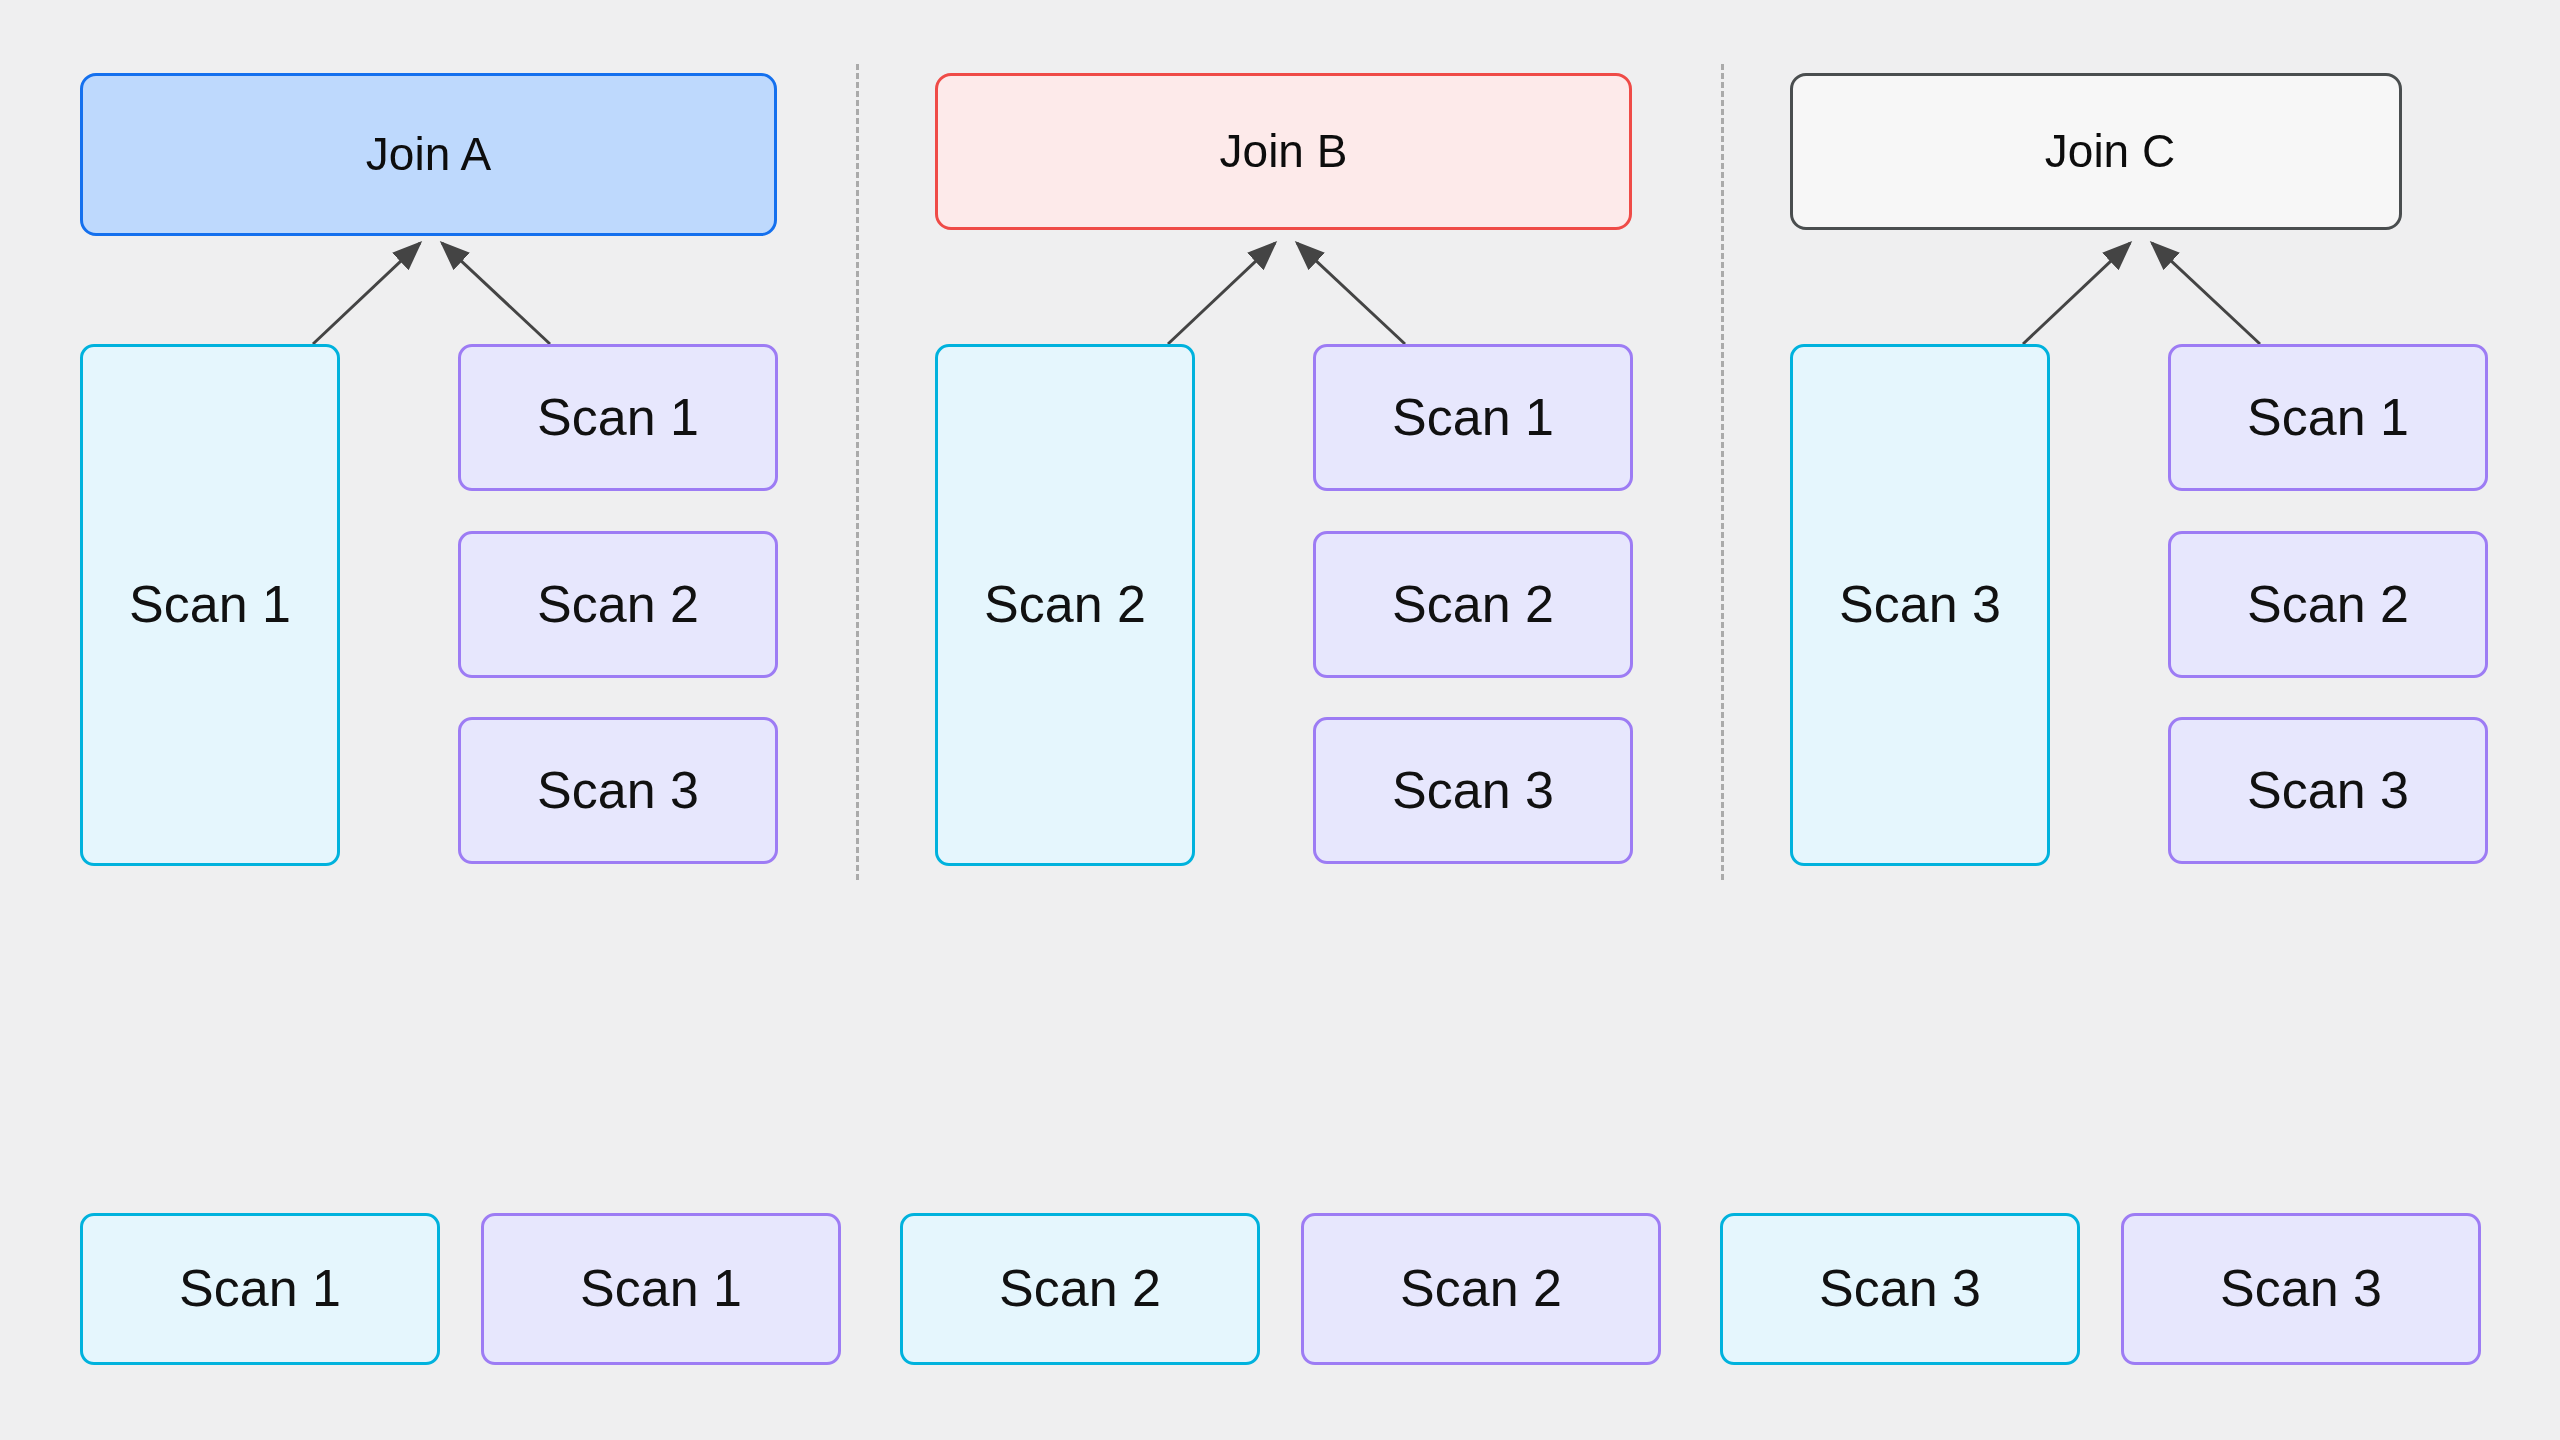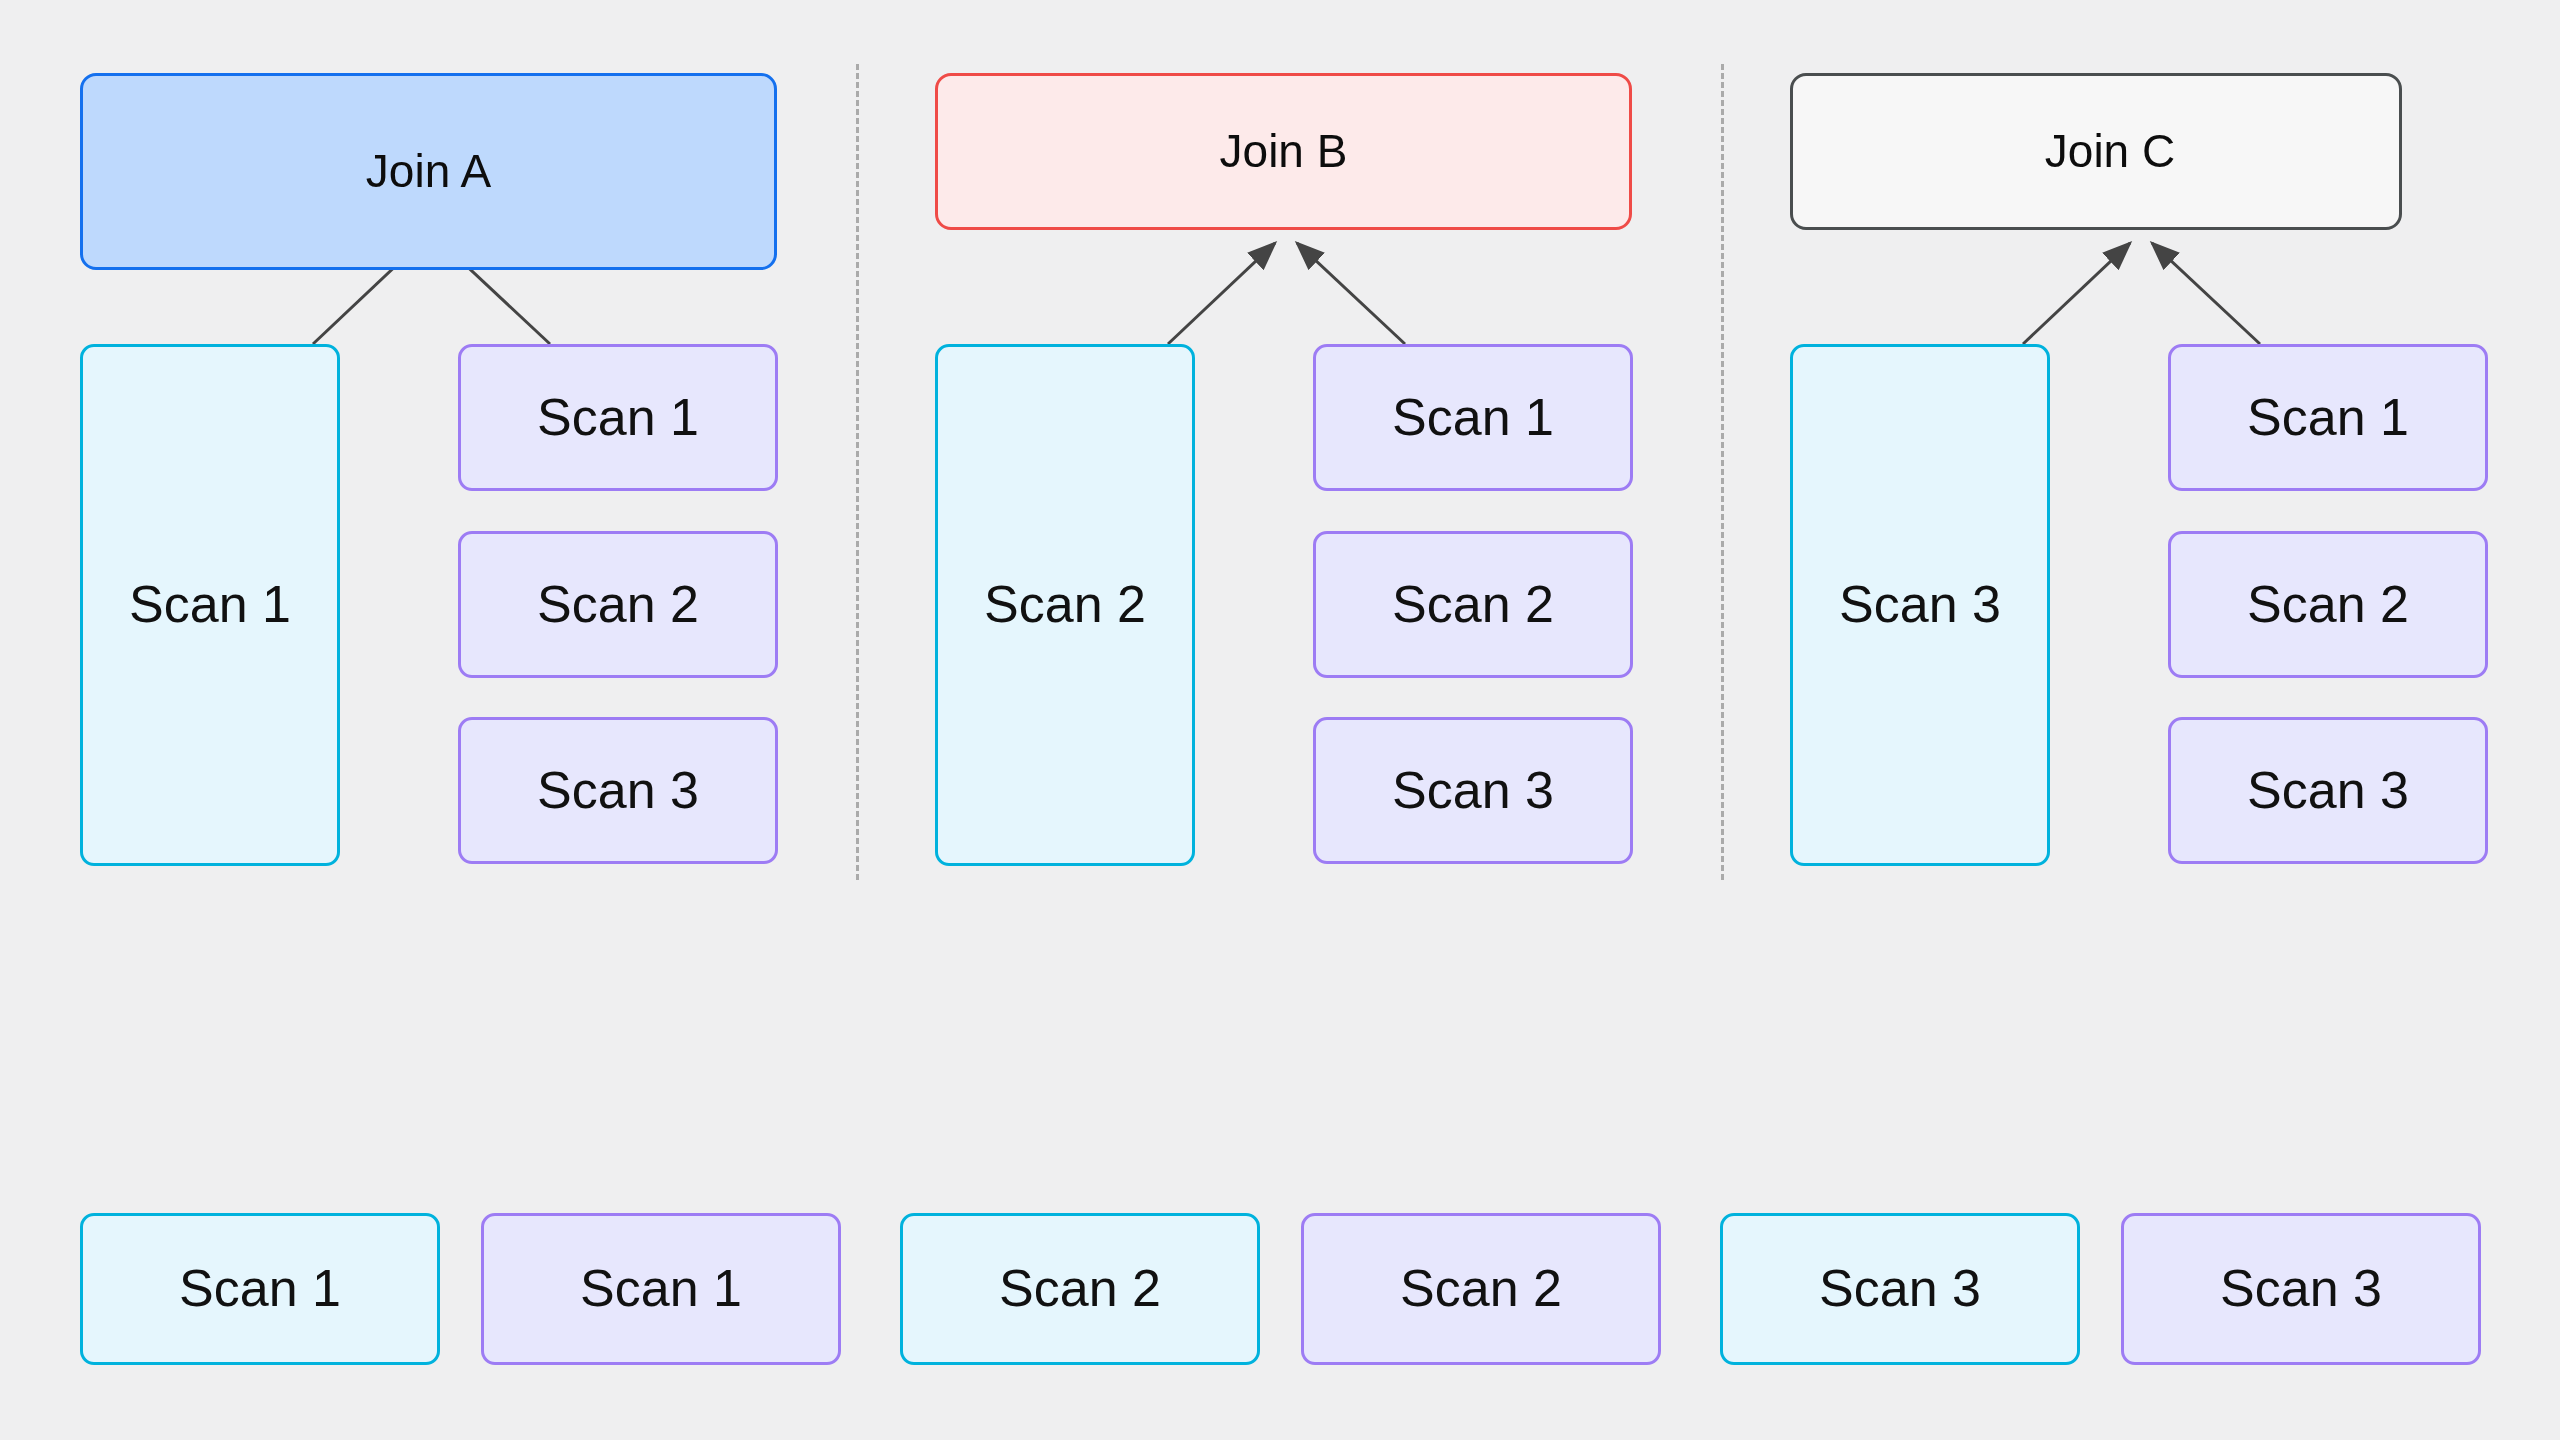"Join A" div.node { height: 197px -> 163px }
